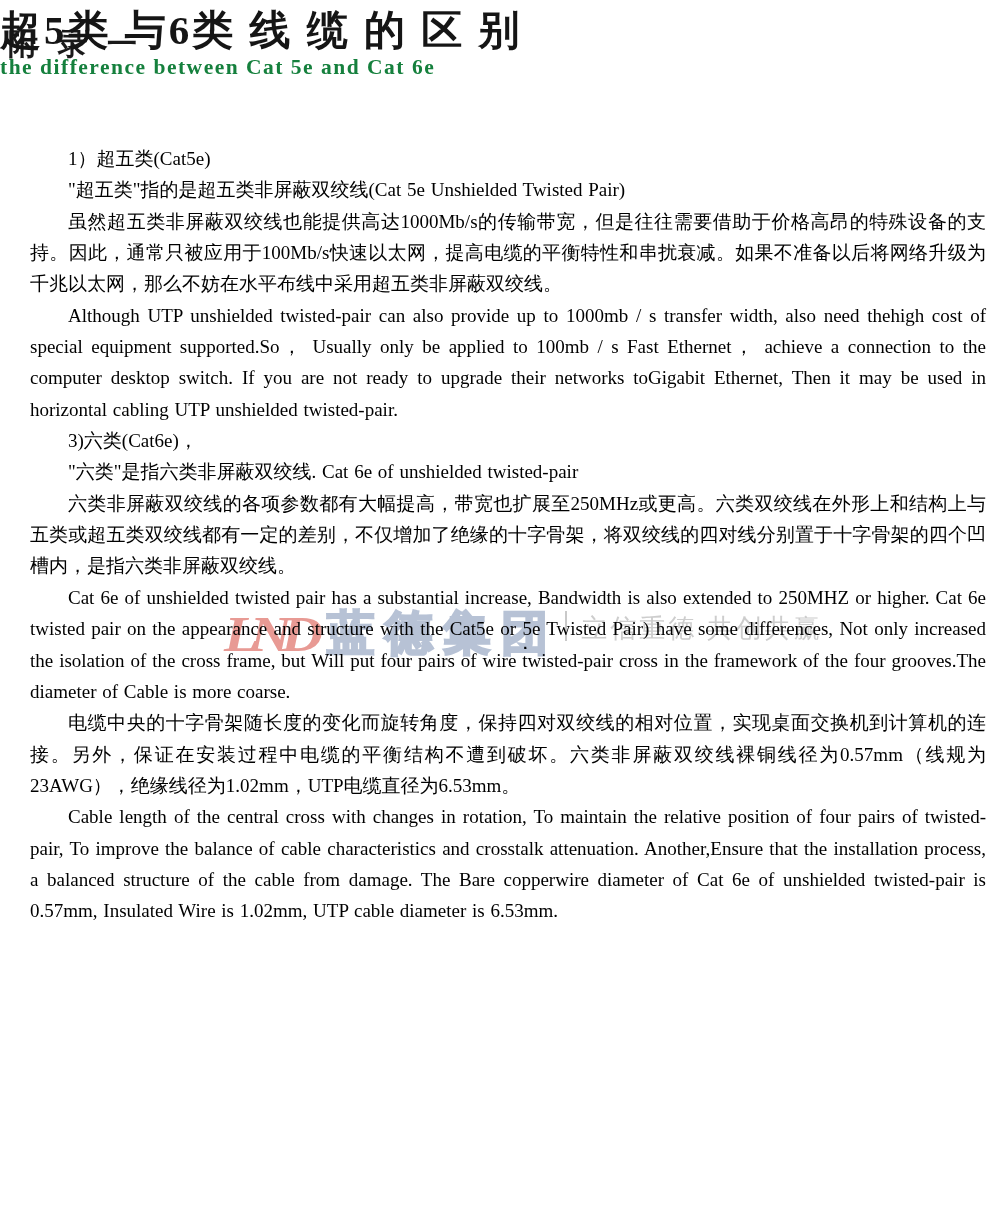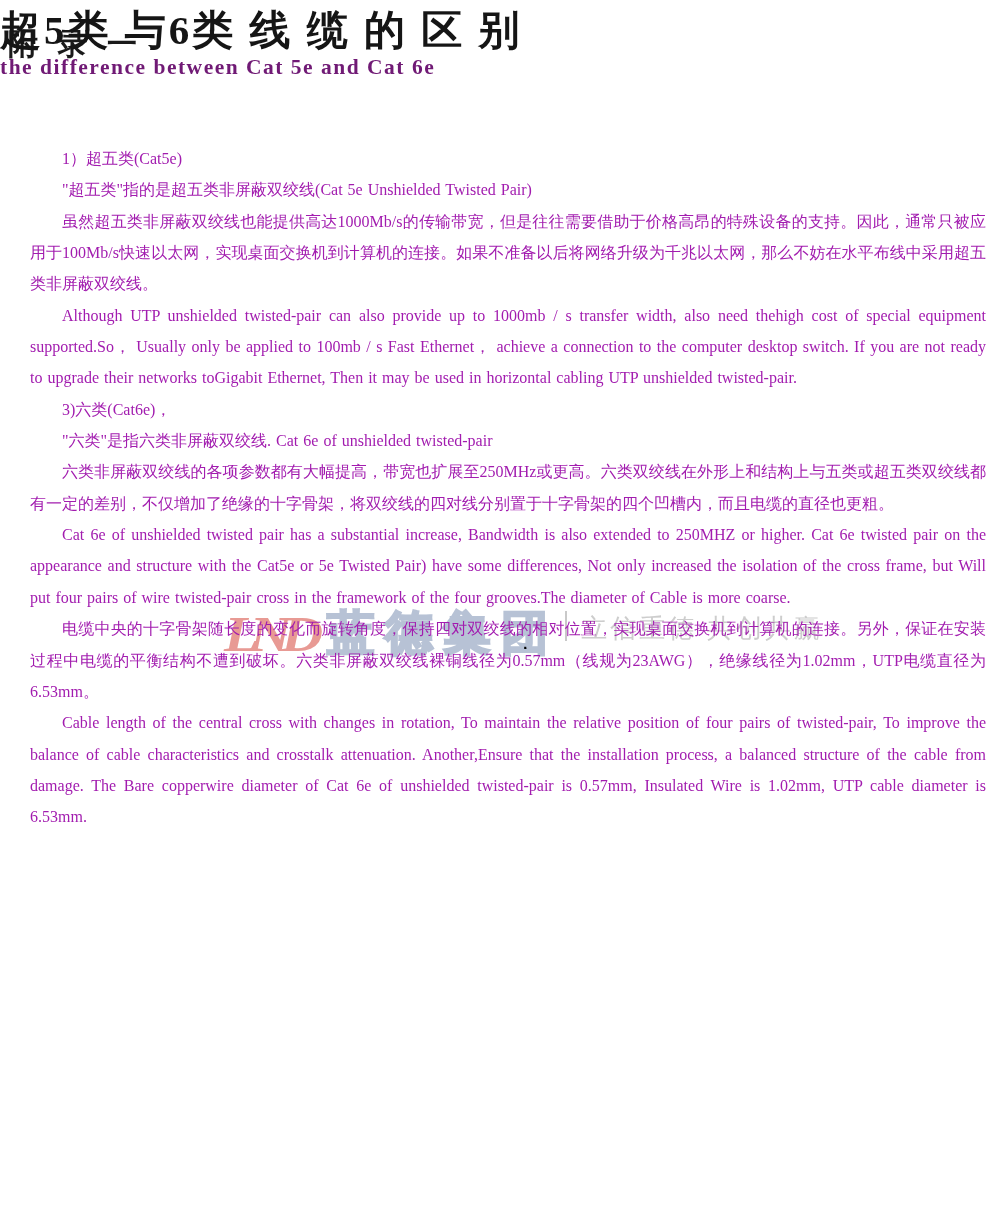"the difference between Cat 5e" .doc-subtitle { color: #701a75 -> #15803d }
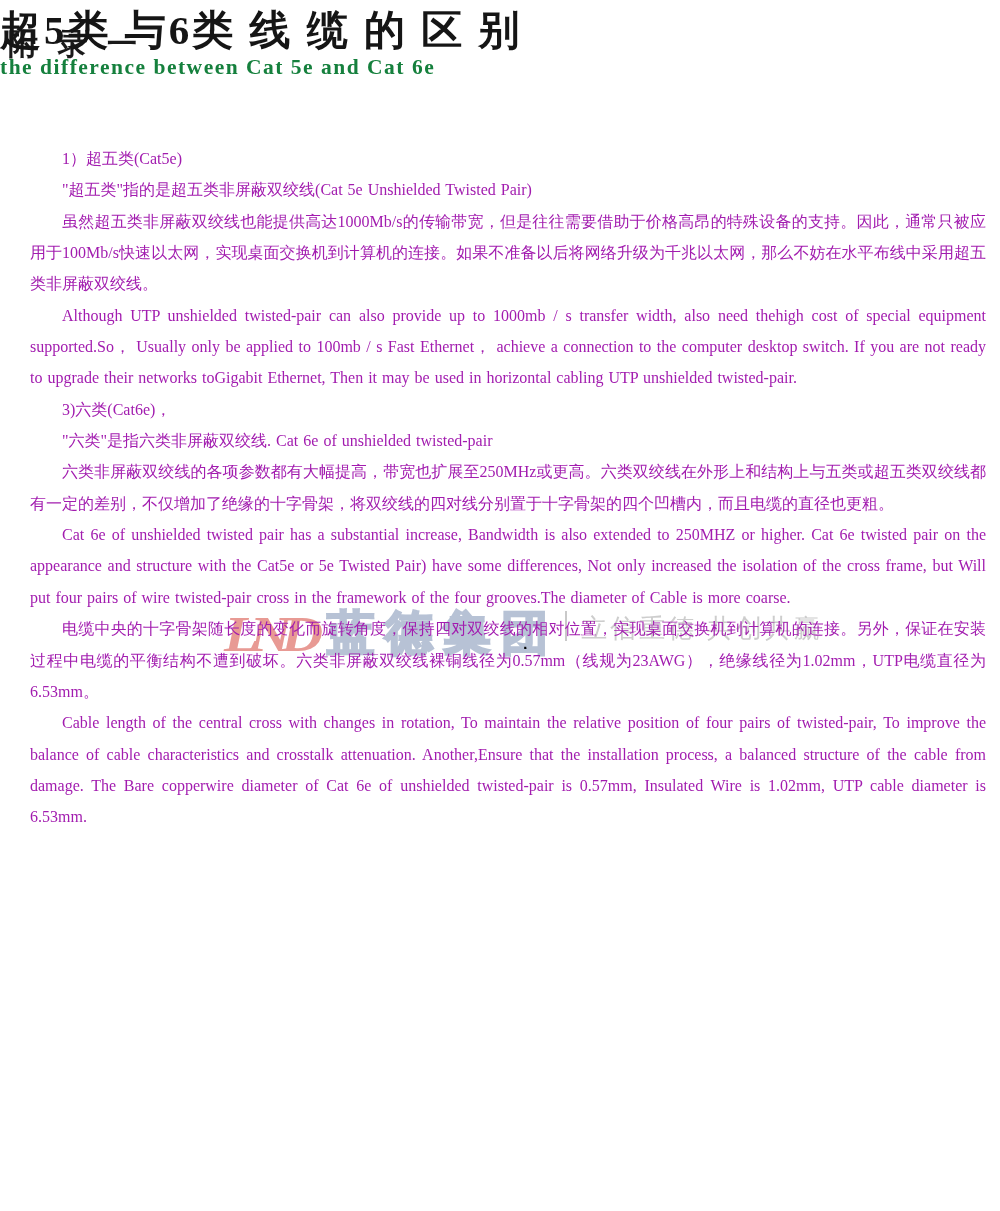"1）超五类(Cat5e)" .body-text p { color: #a21caf -> #000000; font-size: 16px -> 19px }
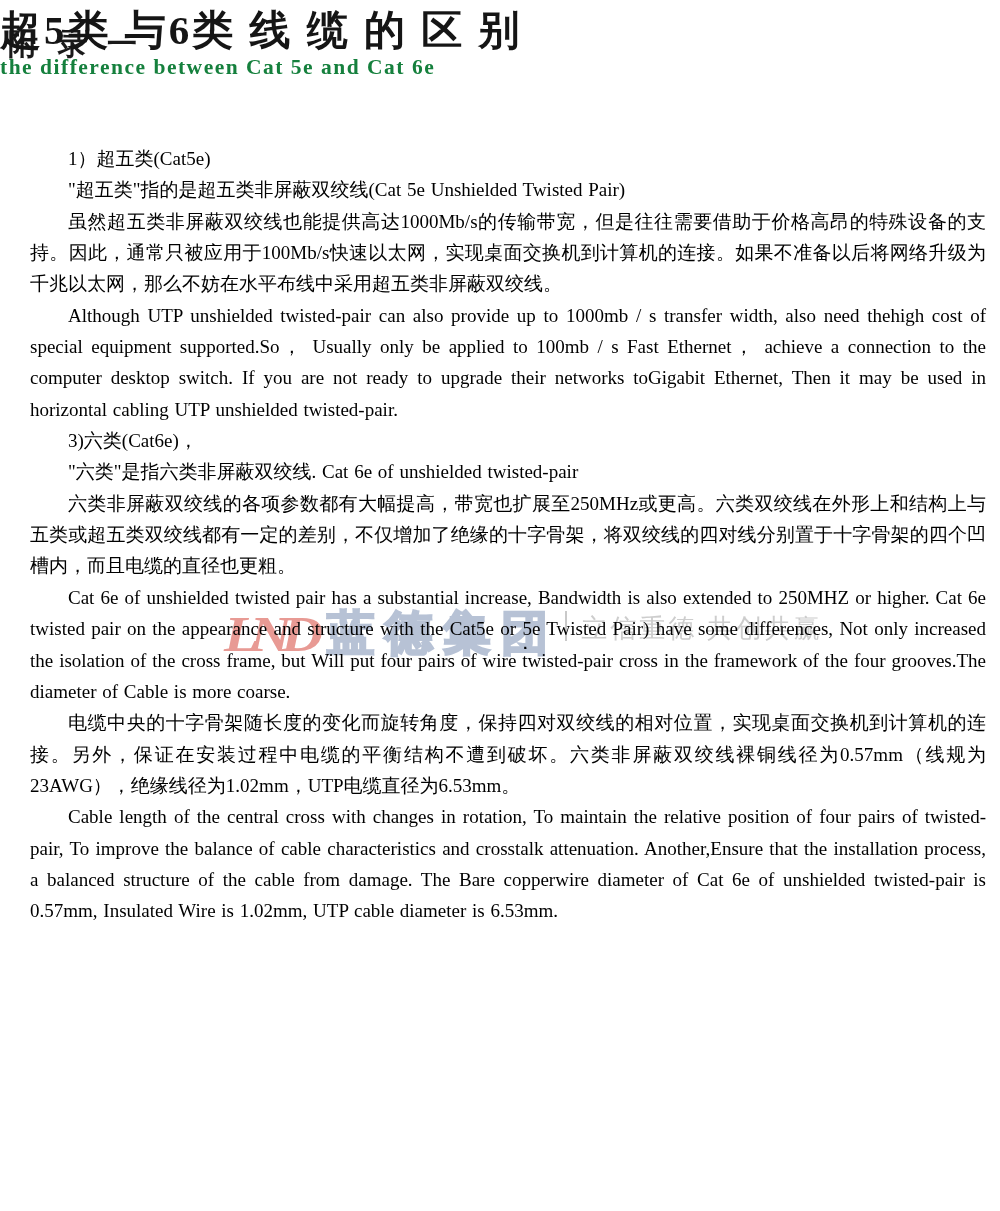"虽然超五类非屏蔽双绞线也能提供高达1000Mb/s的传输带宽，但是往往需要借助于" p { text: 实现桌面交换机到计算机的连接 -> 提高电缆的平衡特性和串扰衰减 }
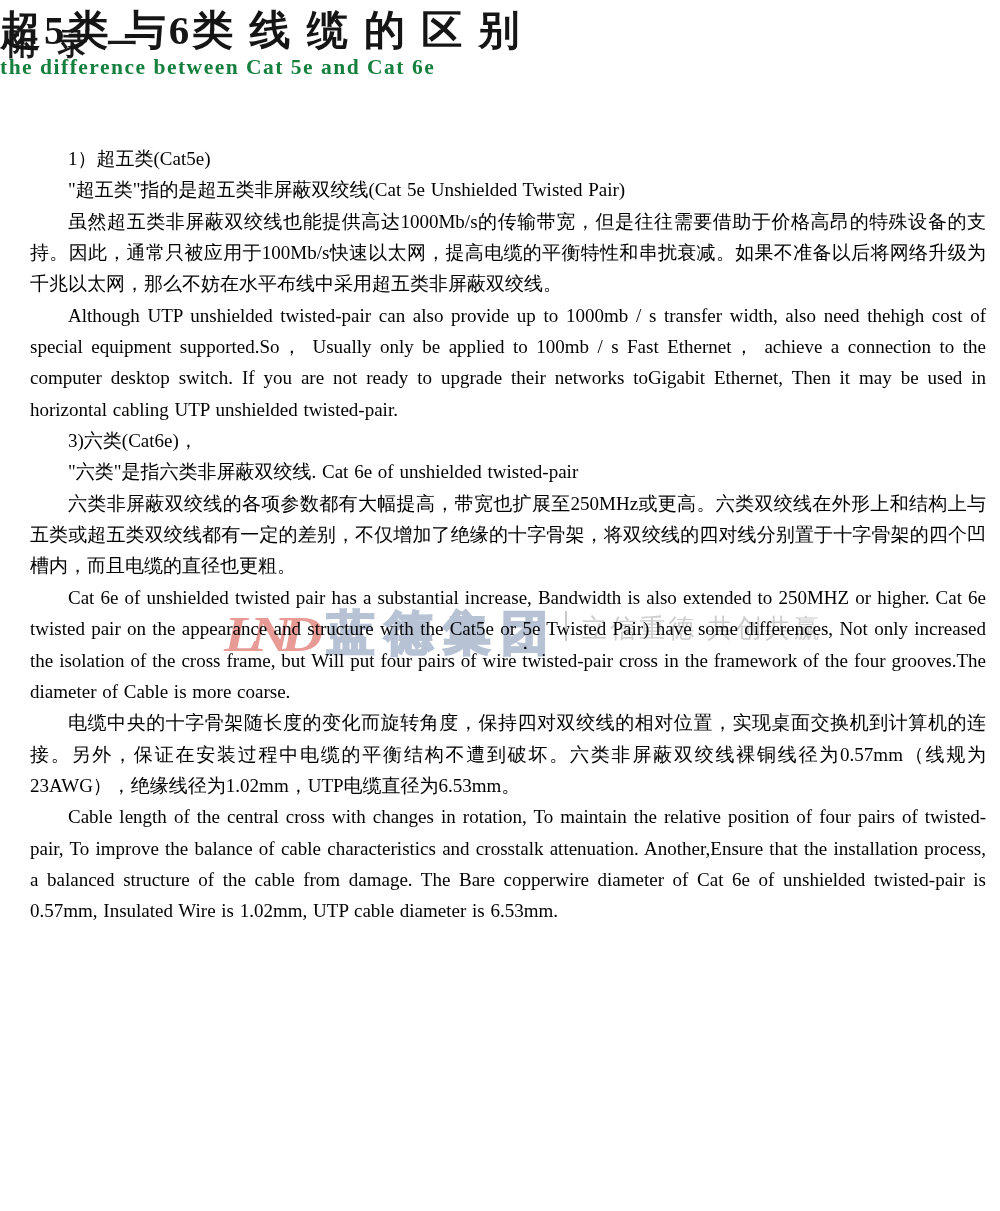"六类非屏蔽双绞线的各项参数都有大幅提高，带宽也扩展至250MHz或更高。六类双绞" p { text: 而且电缆的直径也更粗 -> 是指六类非屏蔽双绞线 }
